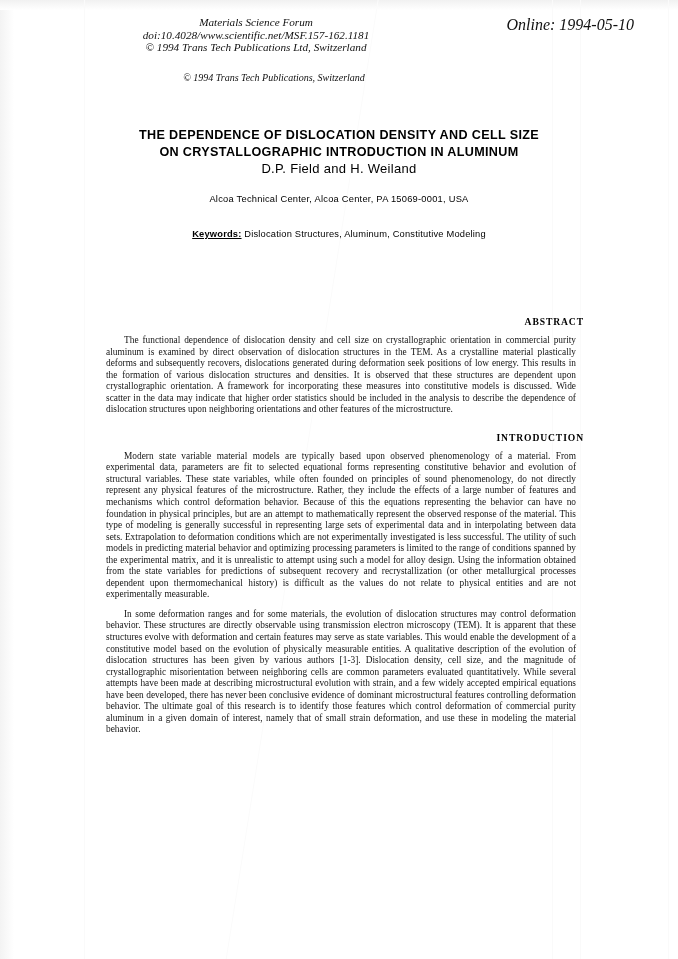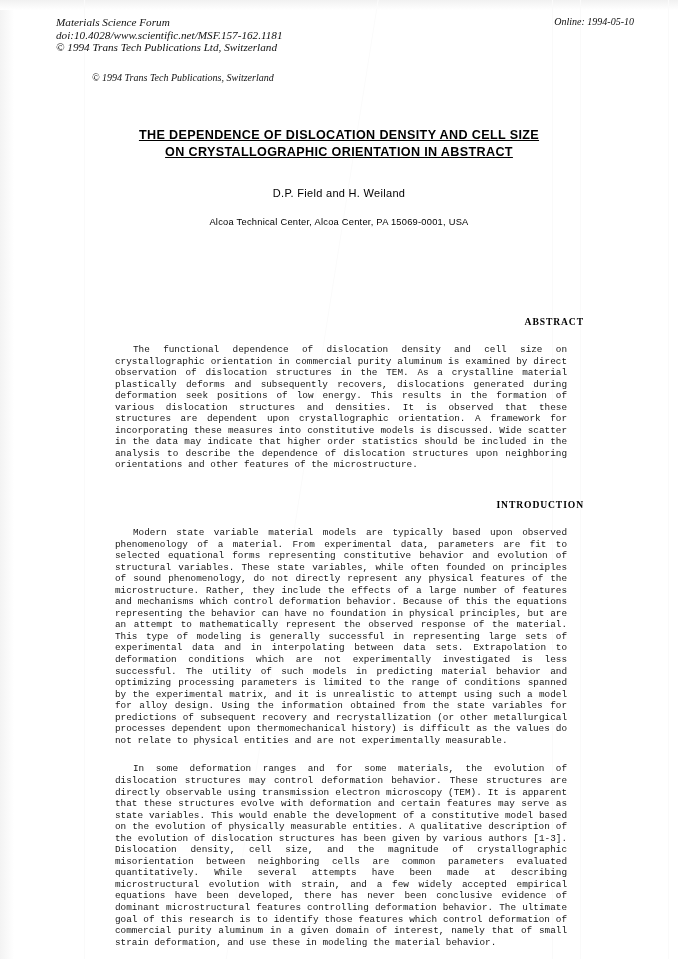"Materials Science Forum" .journal-header { text-align: none -> center }
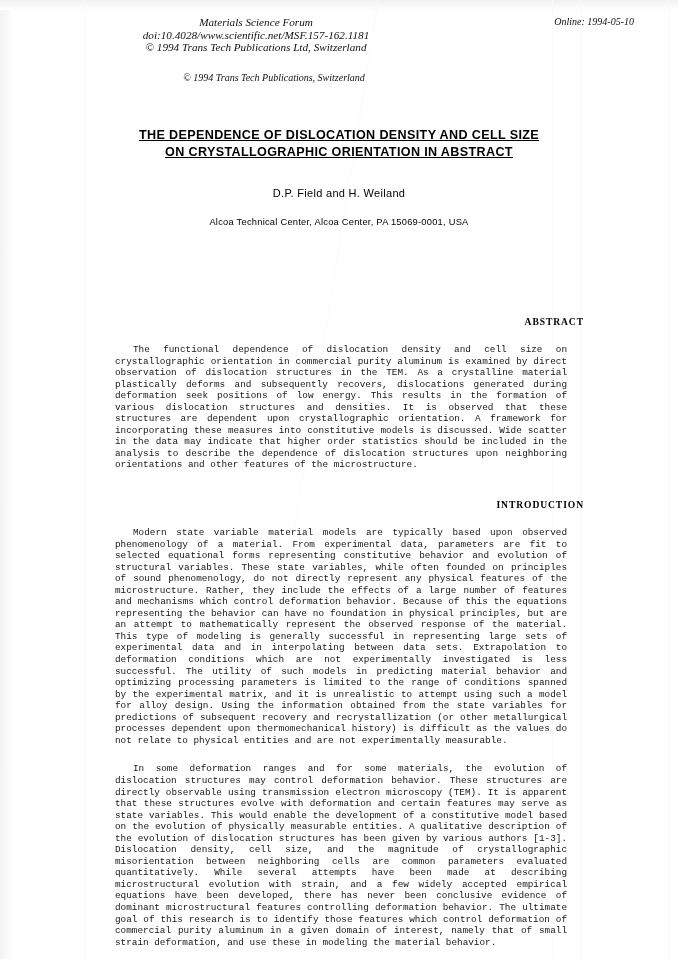"Online: 1994-05-10" .online-date { font-size: 10px -> 16px }
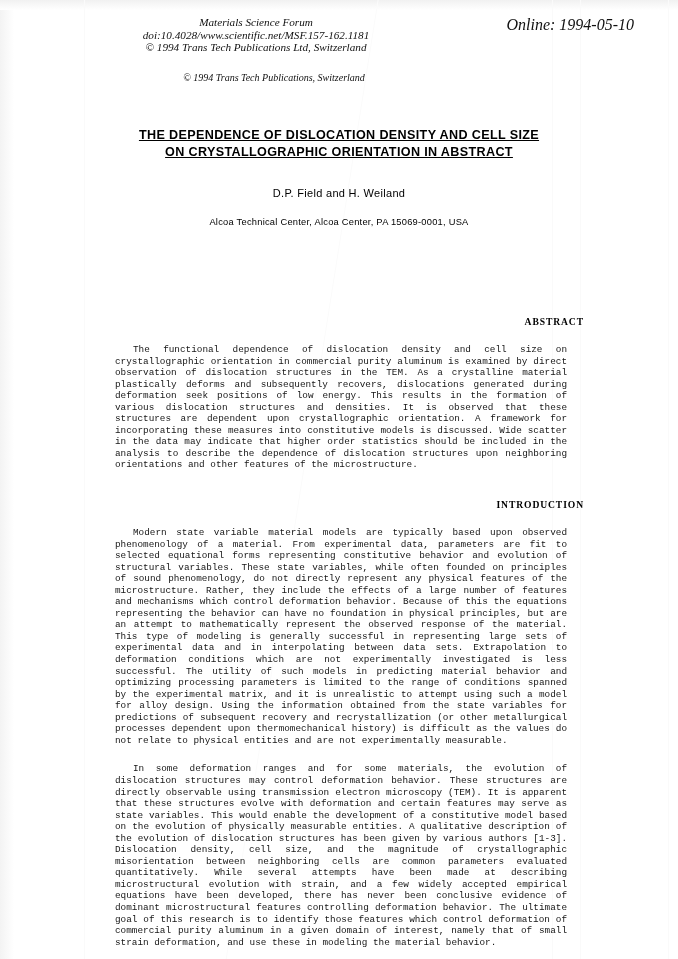"THE DEPENDENCE OF DISLOCATION DENSITY" .doc-title { text-decoration: underline -> none }
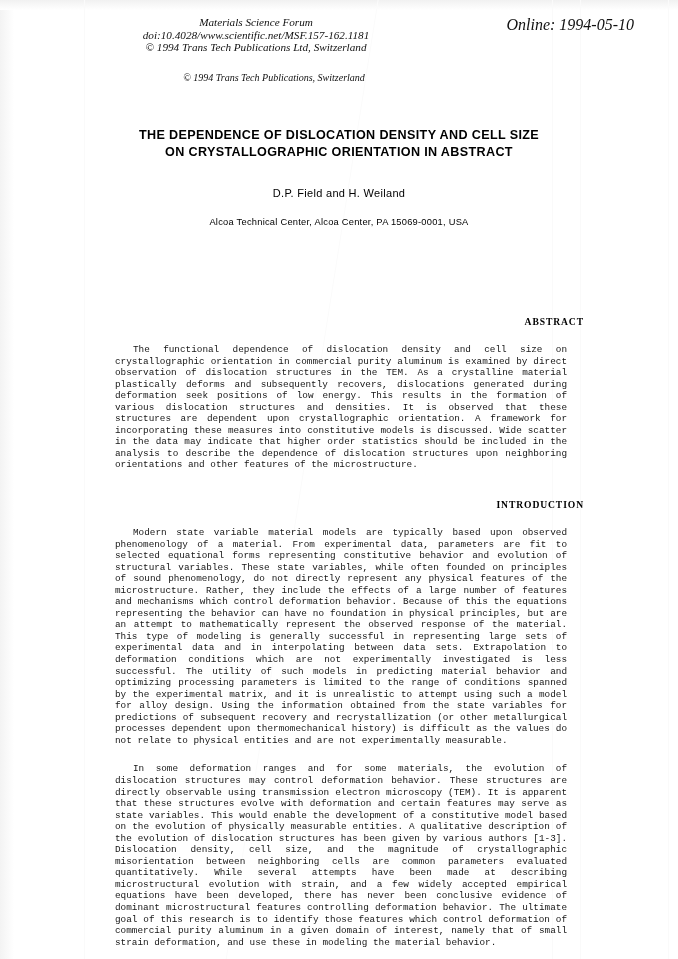"ON CRYSTALLOGRAPHIC ORIENTATION IN" div { text: ORIENTATION IN ABSTRACT -> INTRODUCTION IN ALUMINUM }
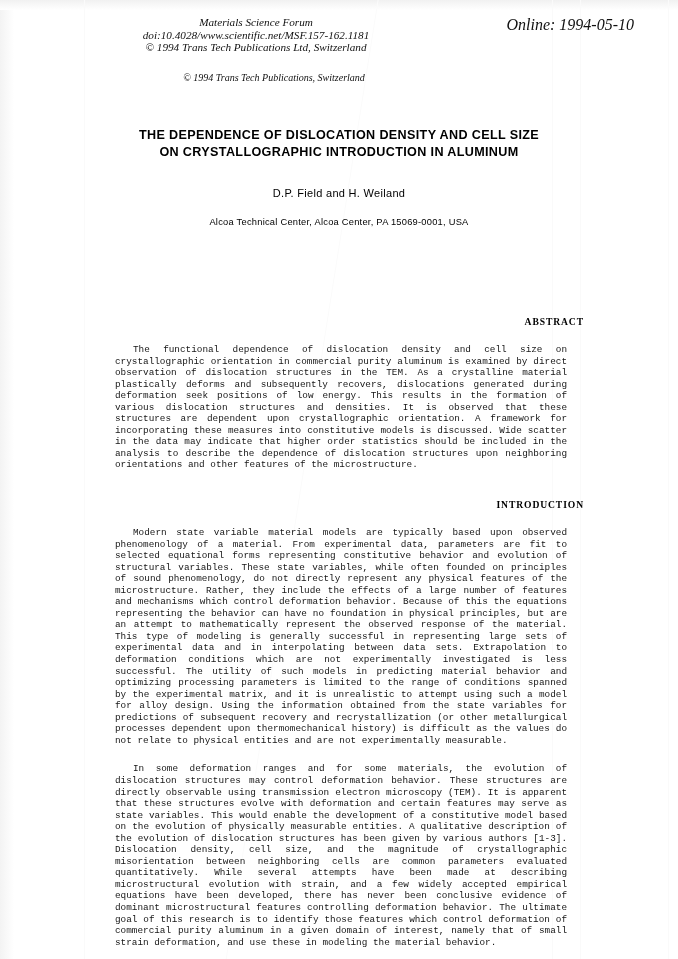"D.P. Field and H. Weiland" .authors { font-size: 11px -> 13px; margin-top: 26px -> none }
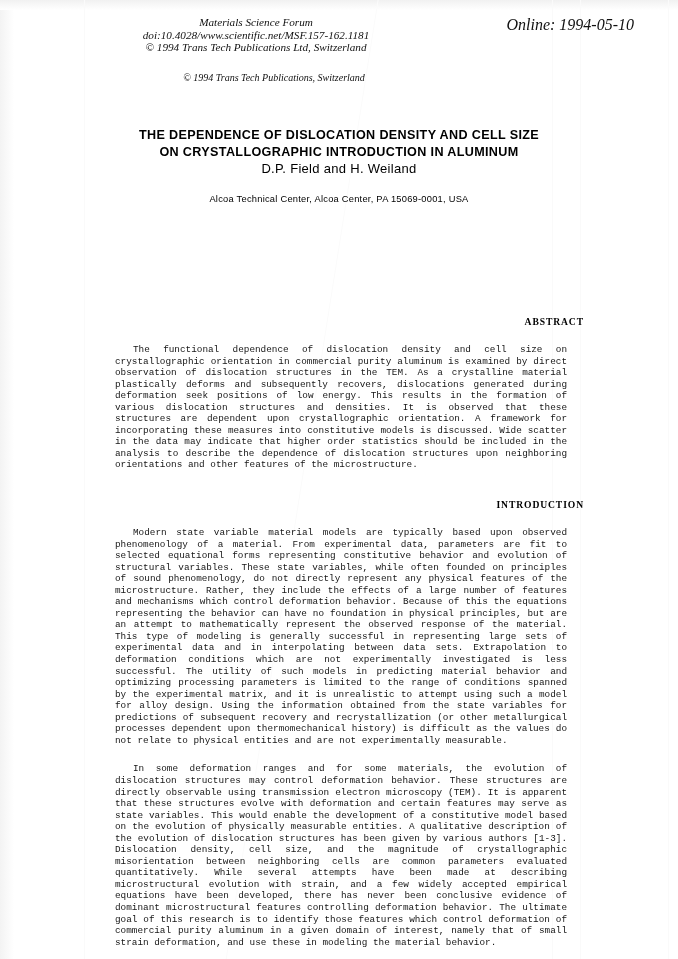"Keywords: Dislocation Structures," div.keywords-line { html: none -> <div> <span>Keywords:</span> <span>Dislocation Structures, Aluminum, Constitutive Modeling</span> </div> }
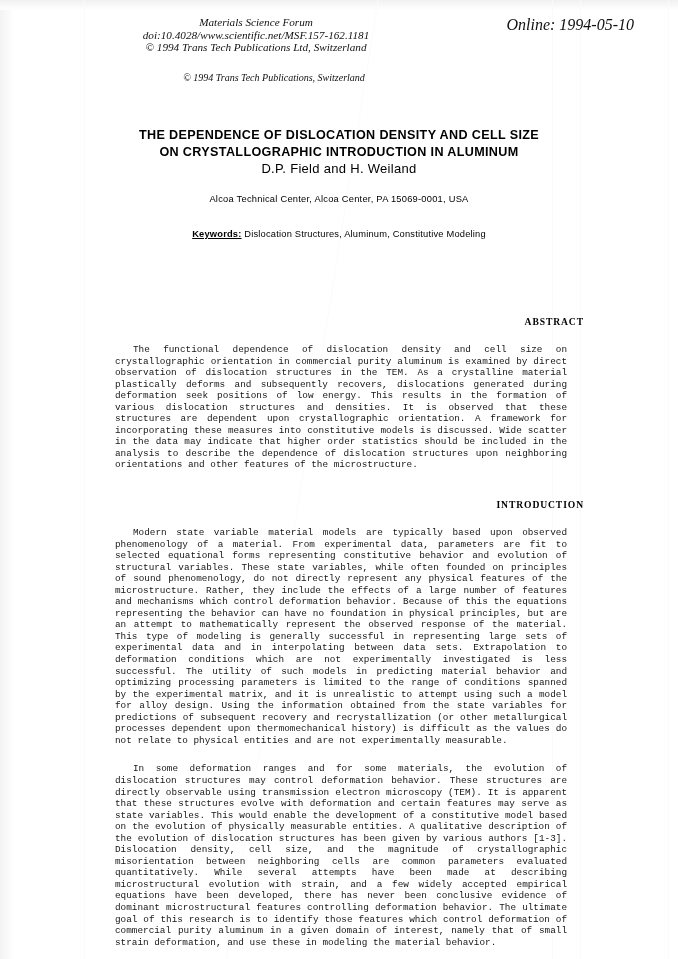"The functional dependence of dislocation" p.para { font-family: Liberation Mono, monospace -> Liberation Serif, serif; margin: 17px -> 8px }
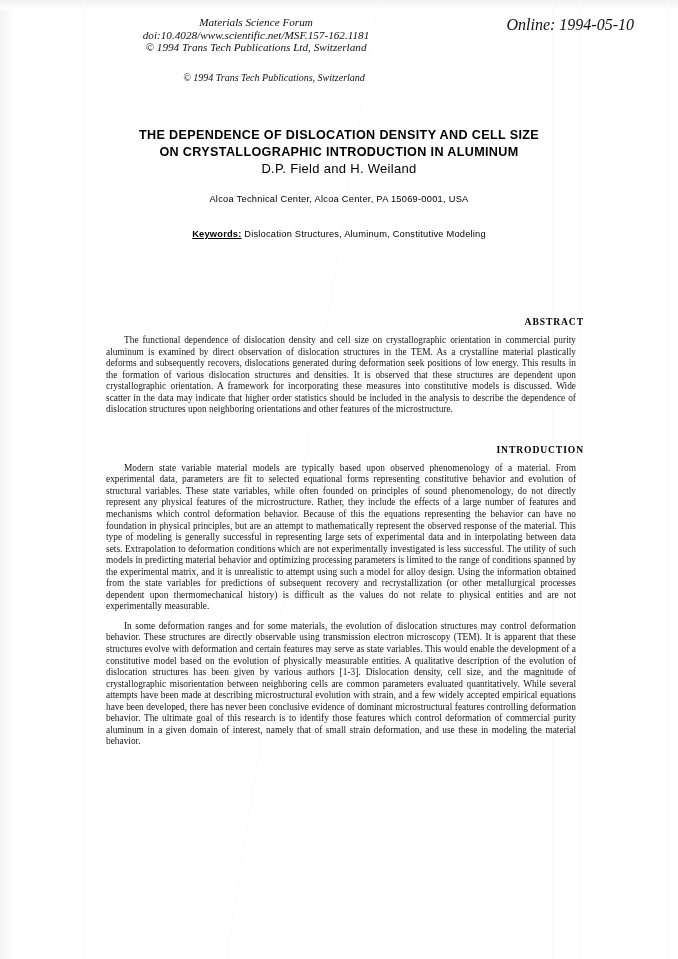"INTRODUCTION" .section-heading.spaced-above { margin-top: 28px -> 16px }
